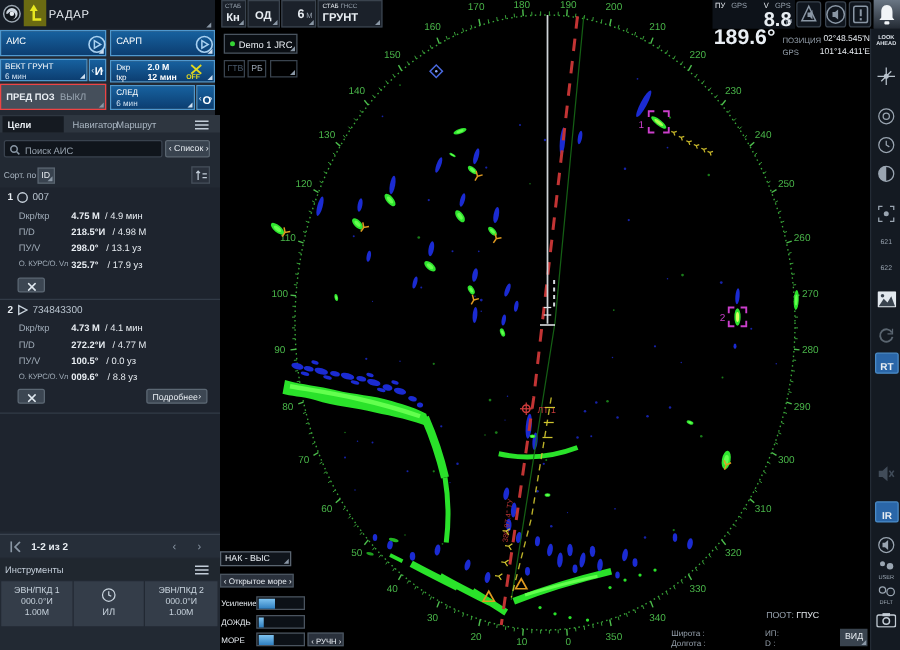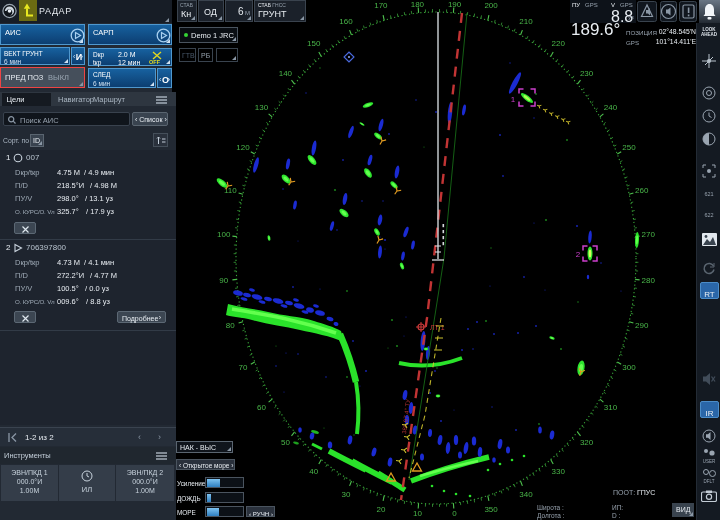"Кн" .b { font-weight: normal -> bold }
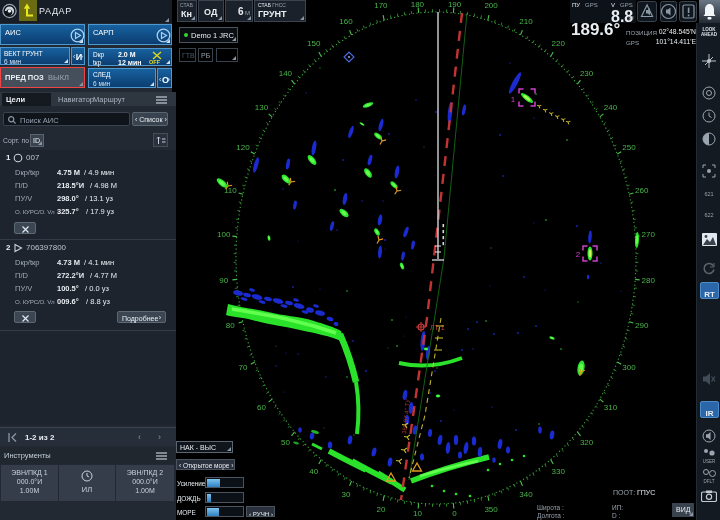"706397800" div.ab { text: 706397800 -> 734843300 }
